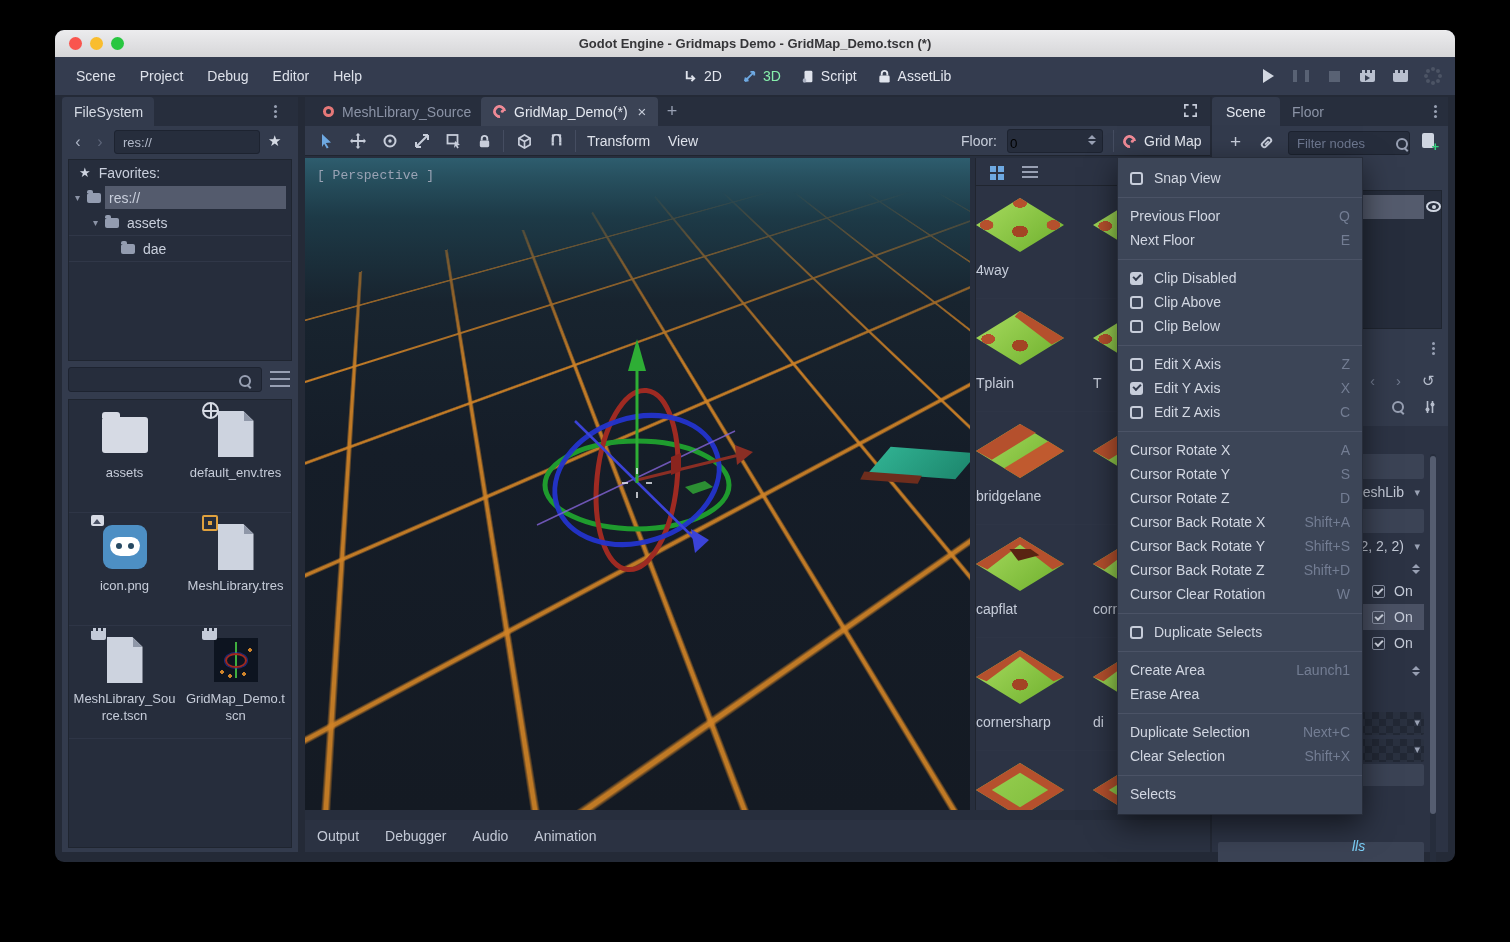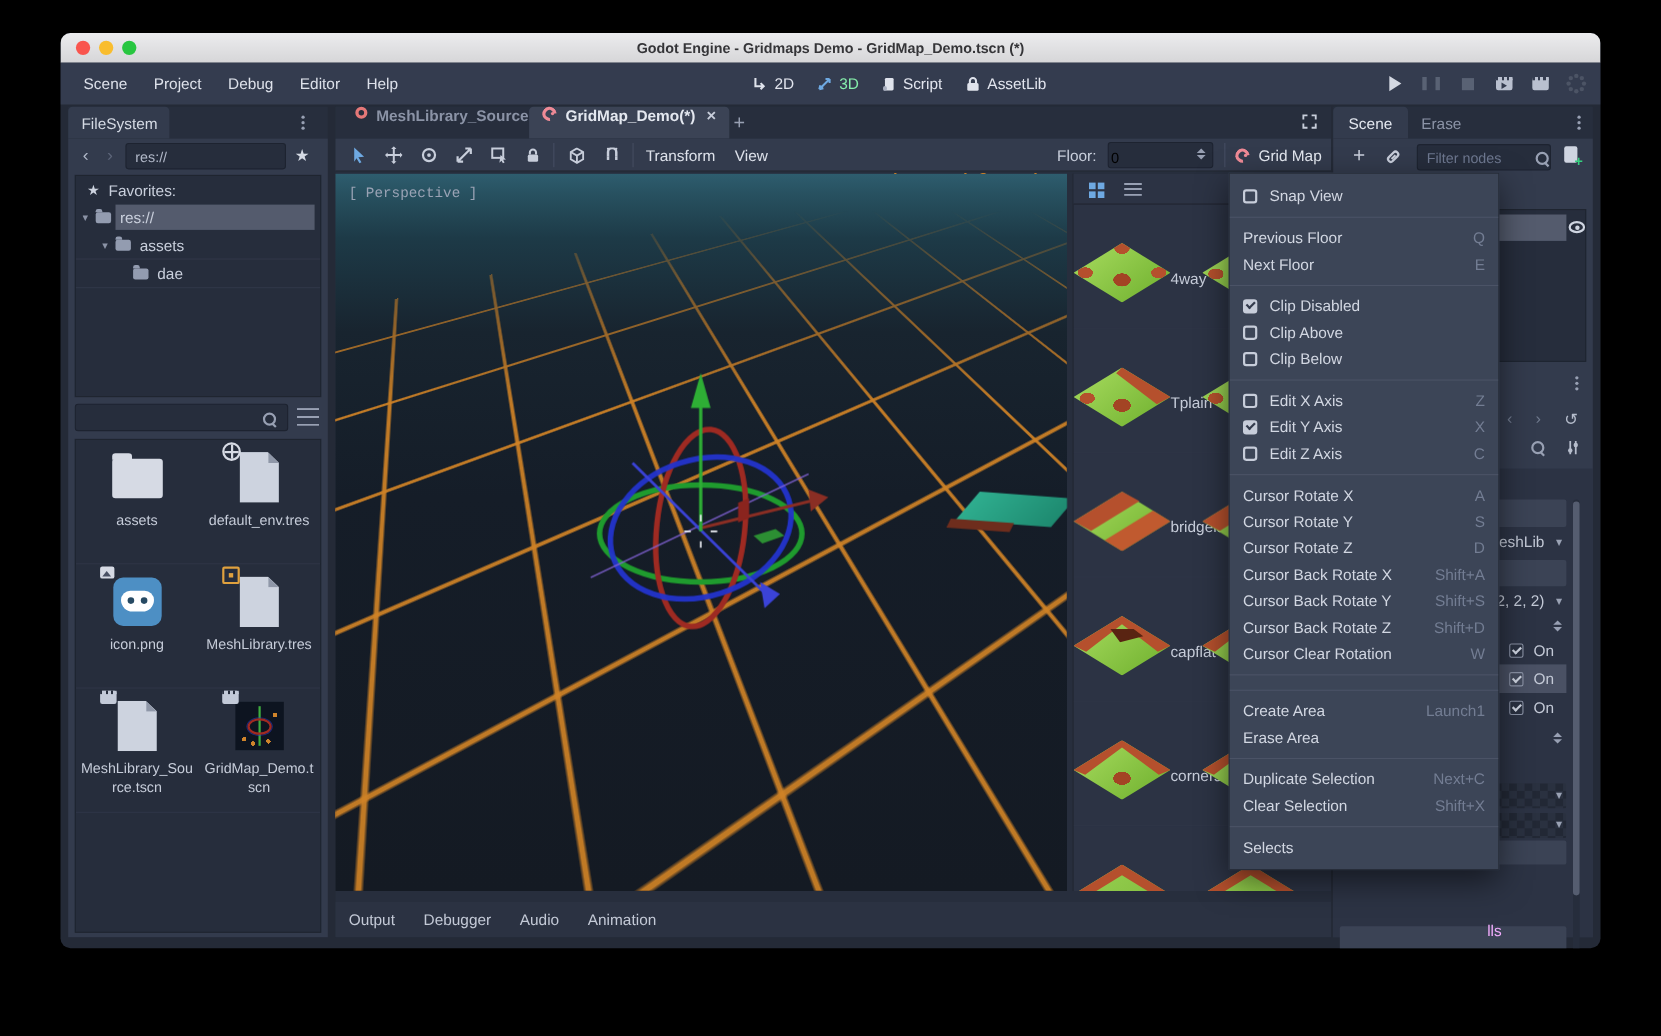"MeshLibrary_Source" .etab { align-items: flex-start -> center; font-weight: bold -> none }
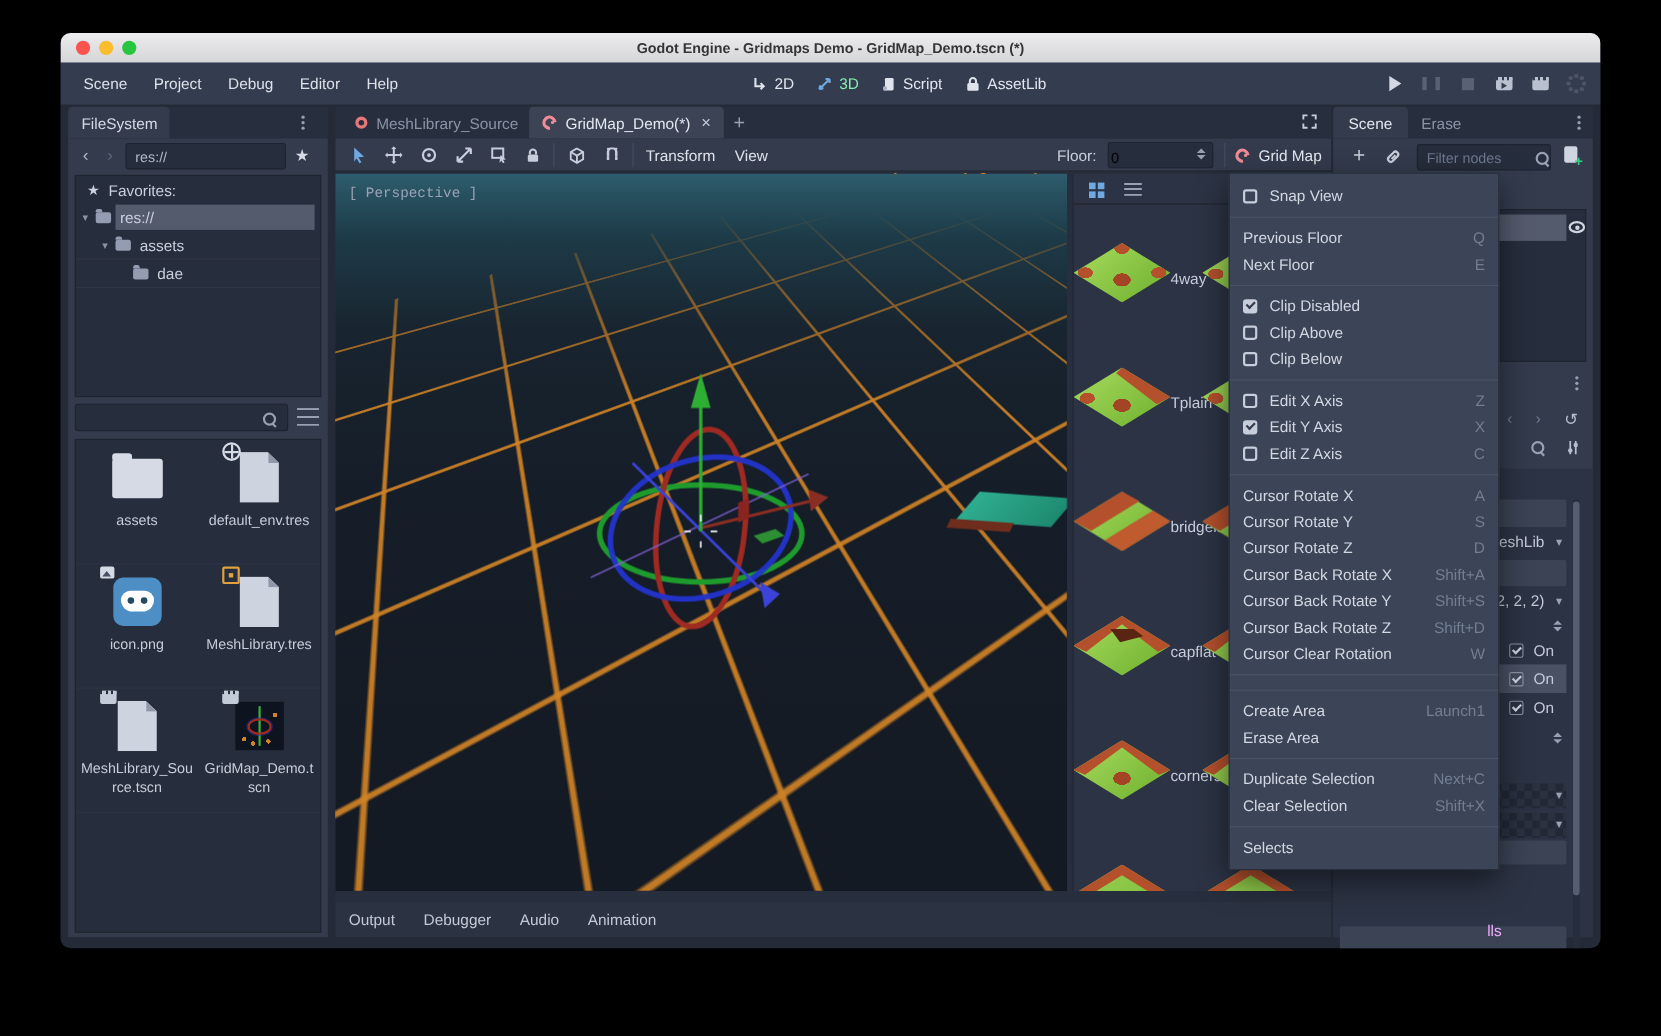"Erase" span { text: Erase -> Floor }
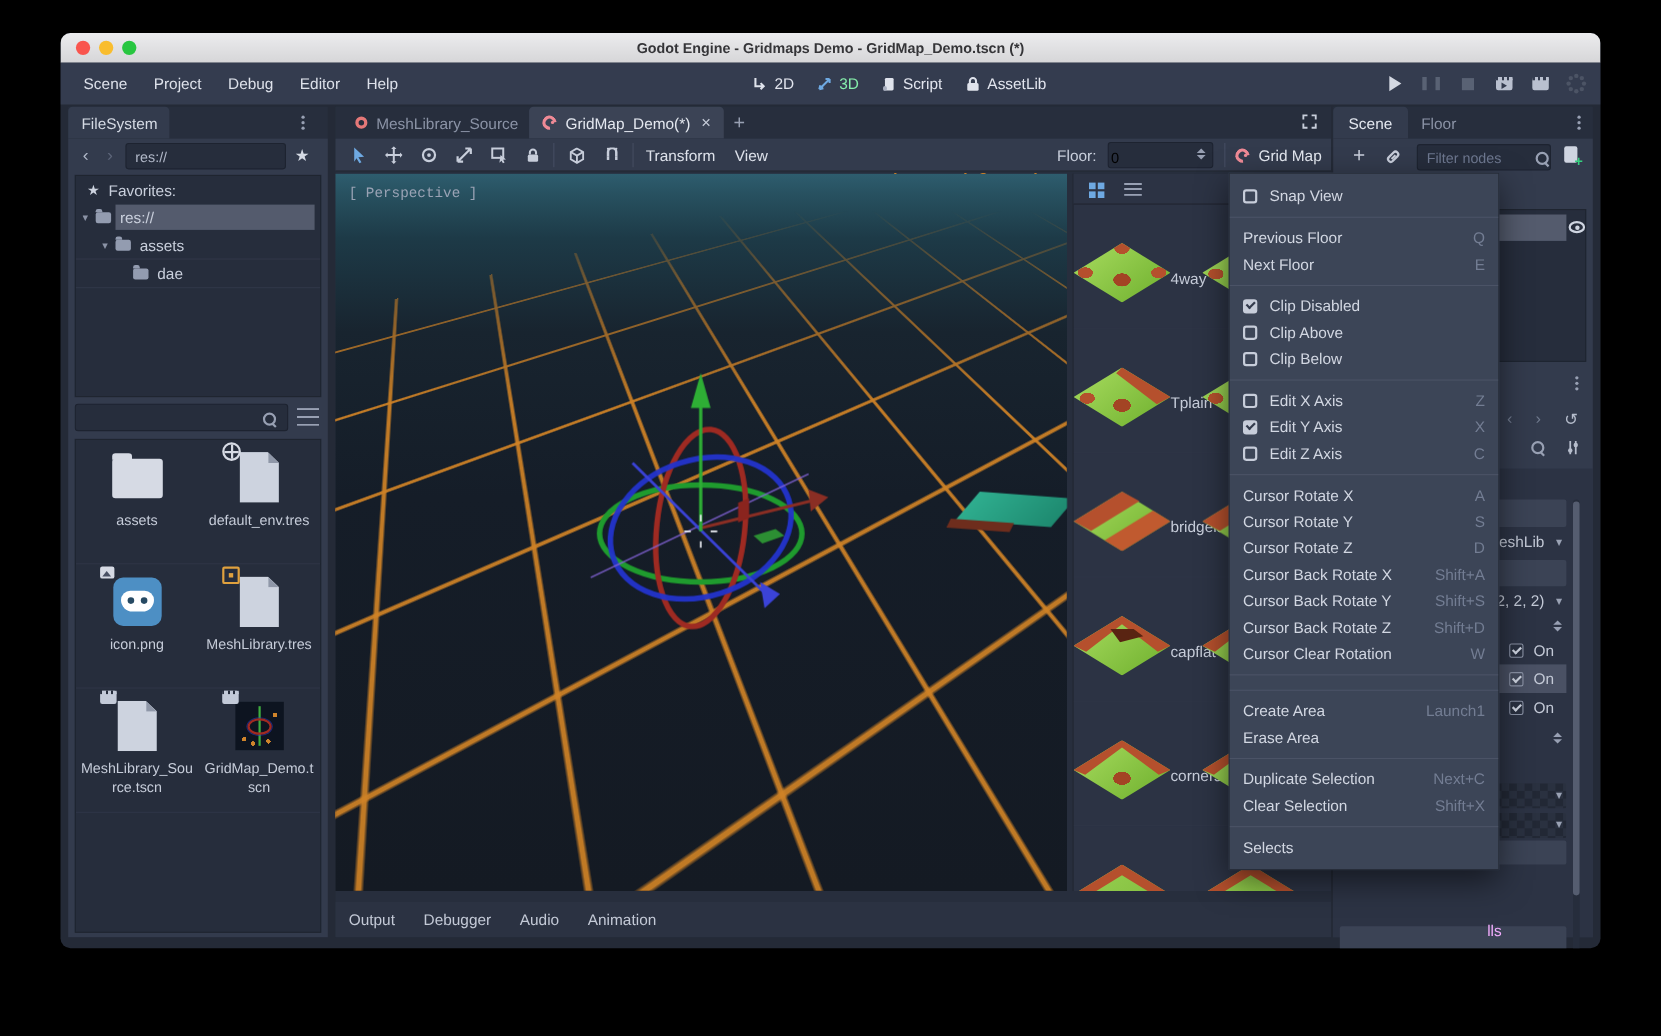"4way" .pal-cell { align-items: center -> none; flex-direction: row -> column }
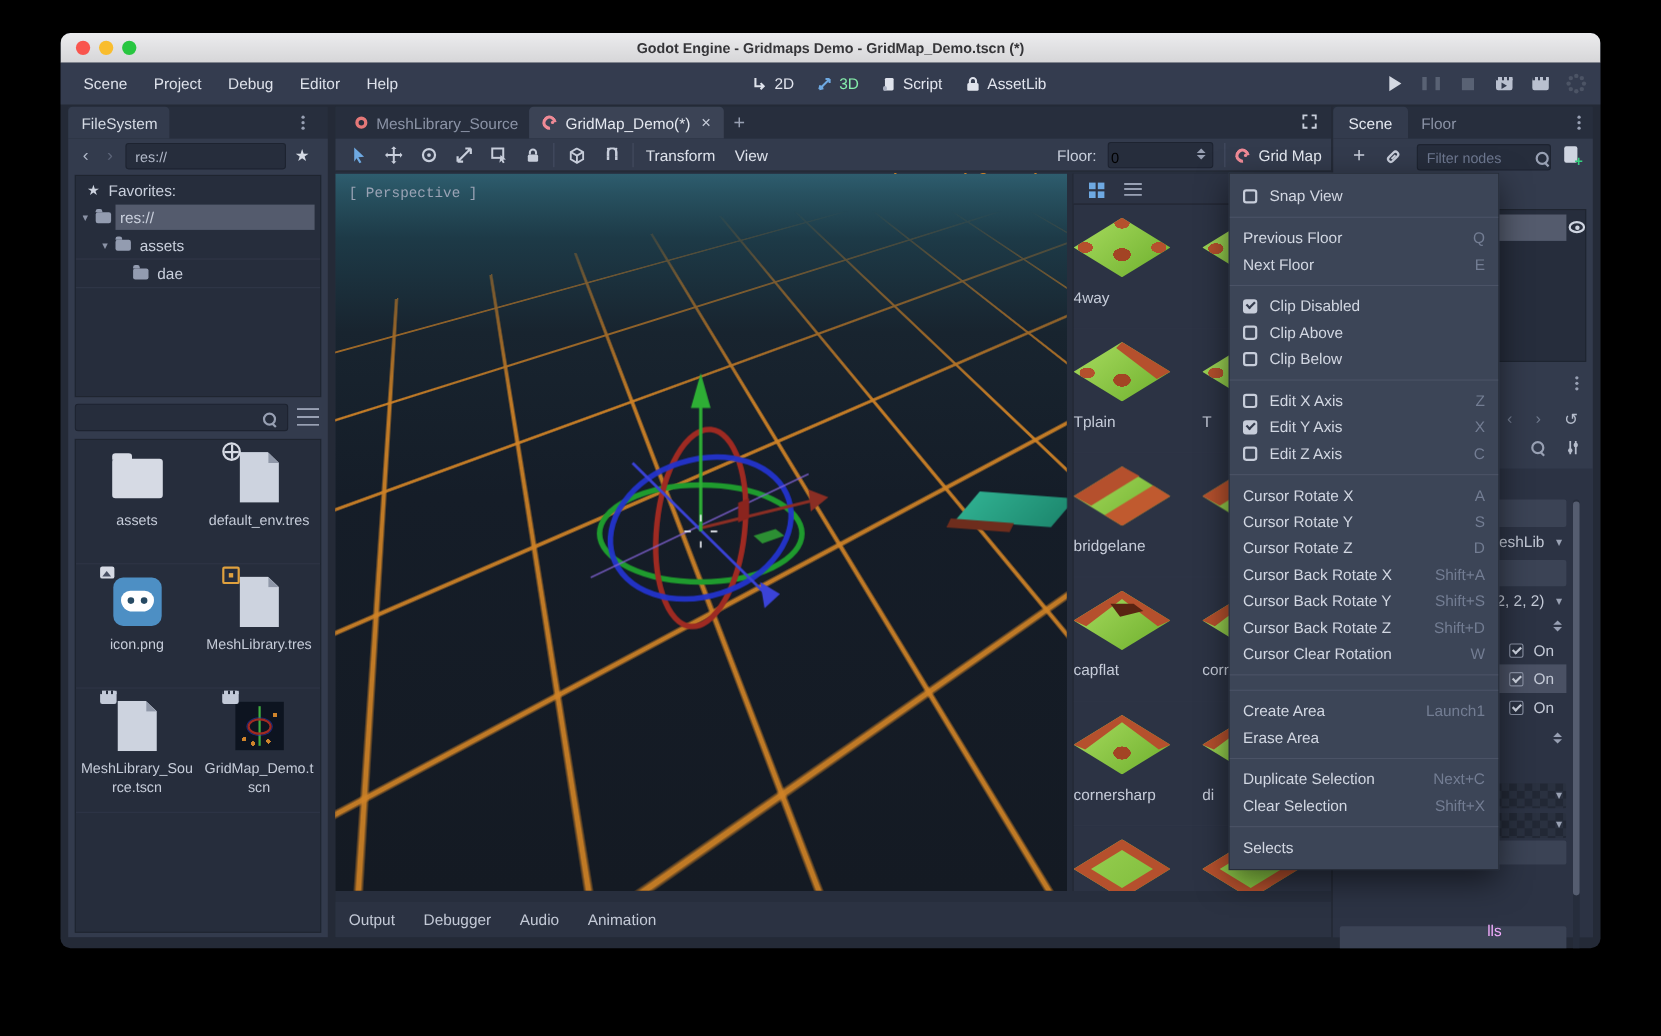"Duplicate Selects" div.mi { html: none -> <div> <span></span> <span>Duplicate Selects</span> <span></span> </div> }
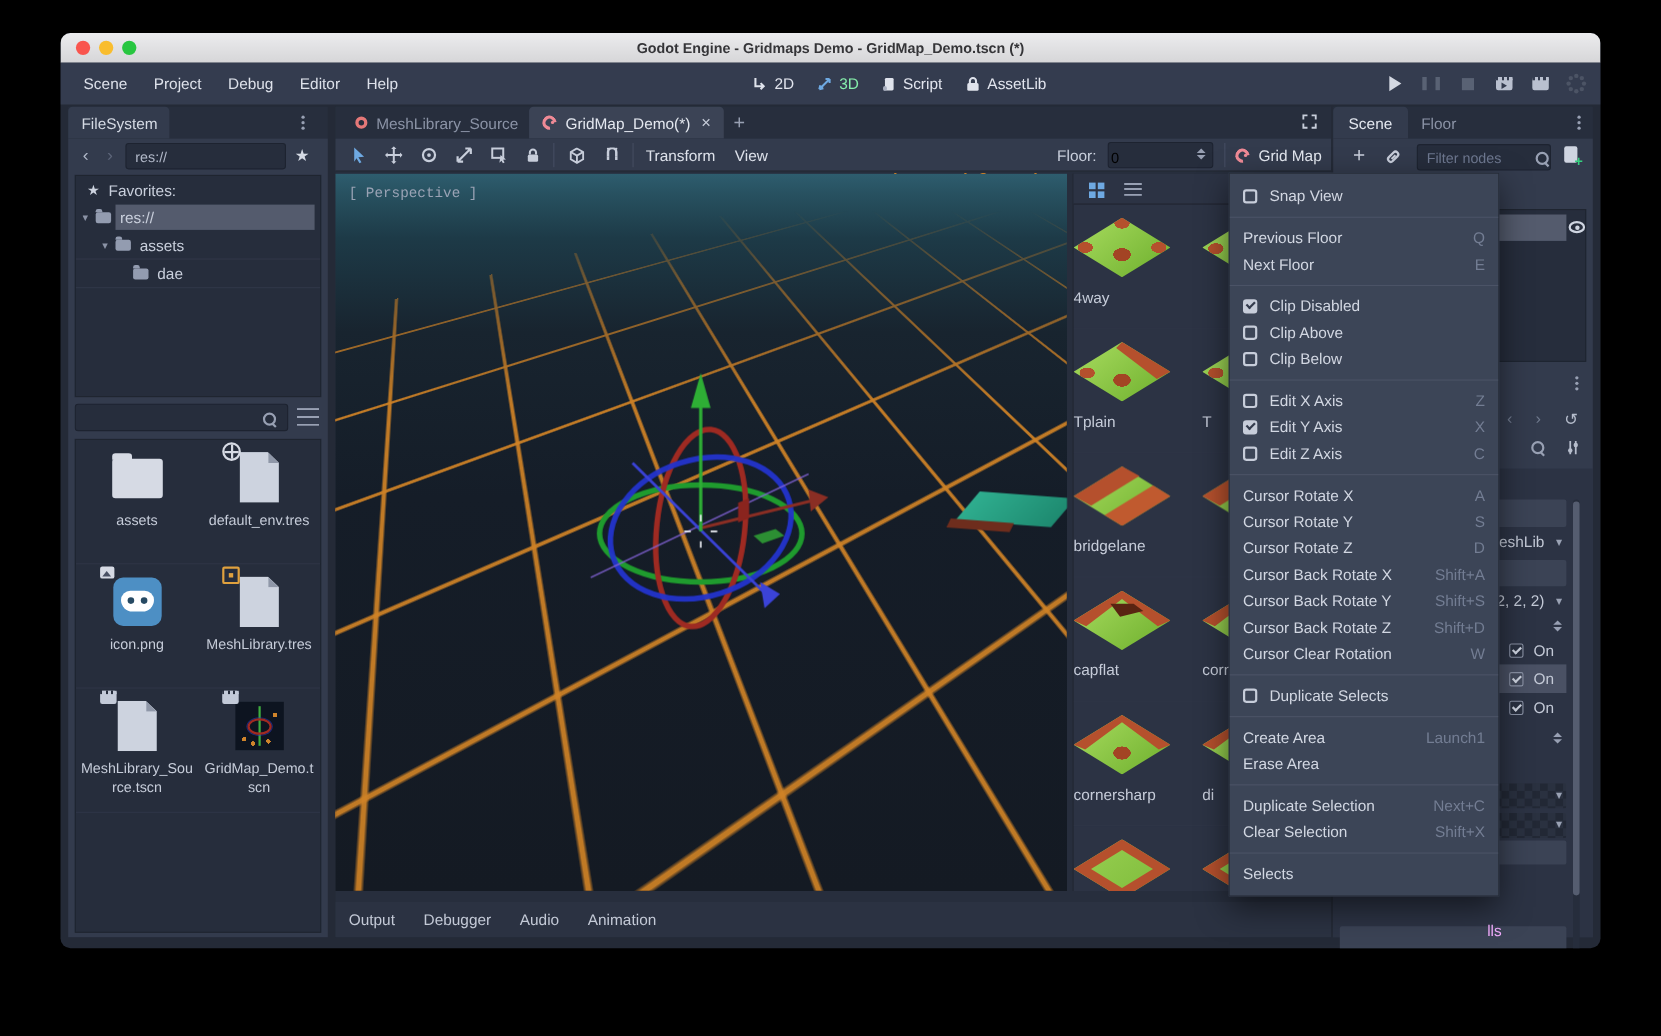"lls" .partial-lbl { color: #f0abfc -> #7dd3fc; font-style: none -> italic }
